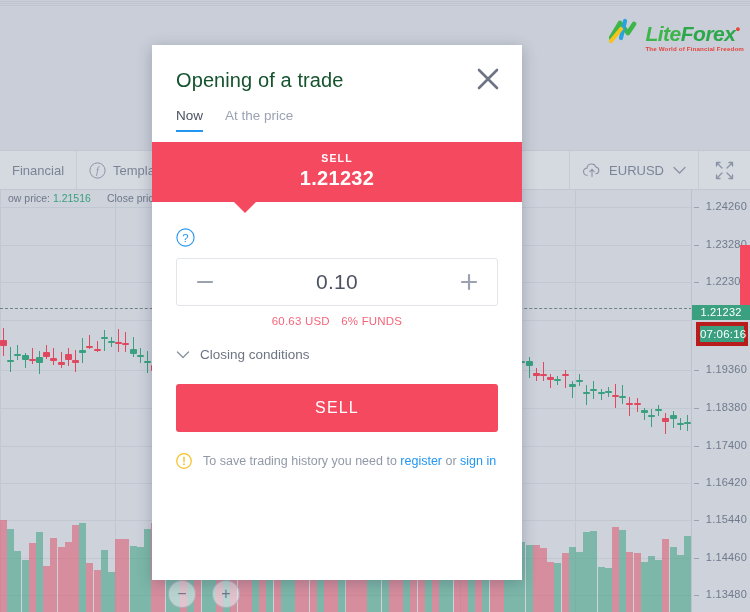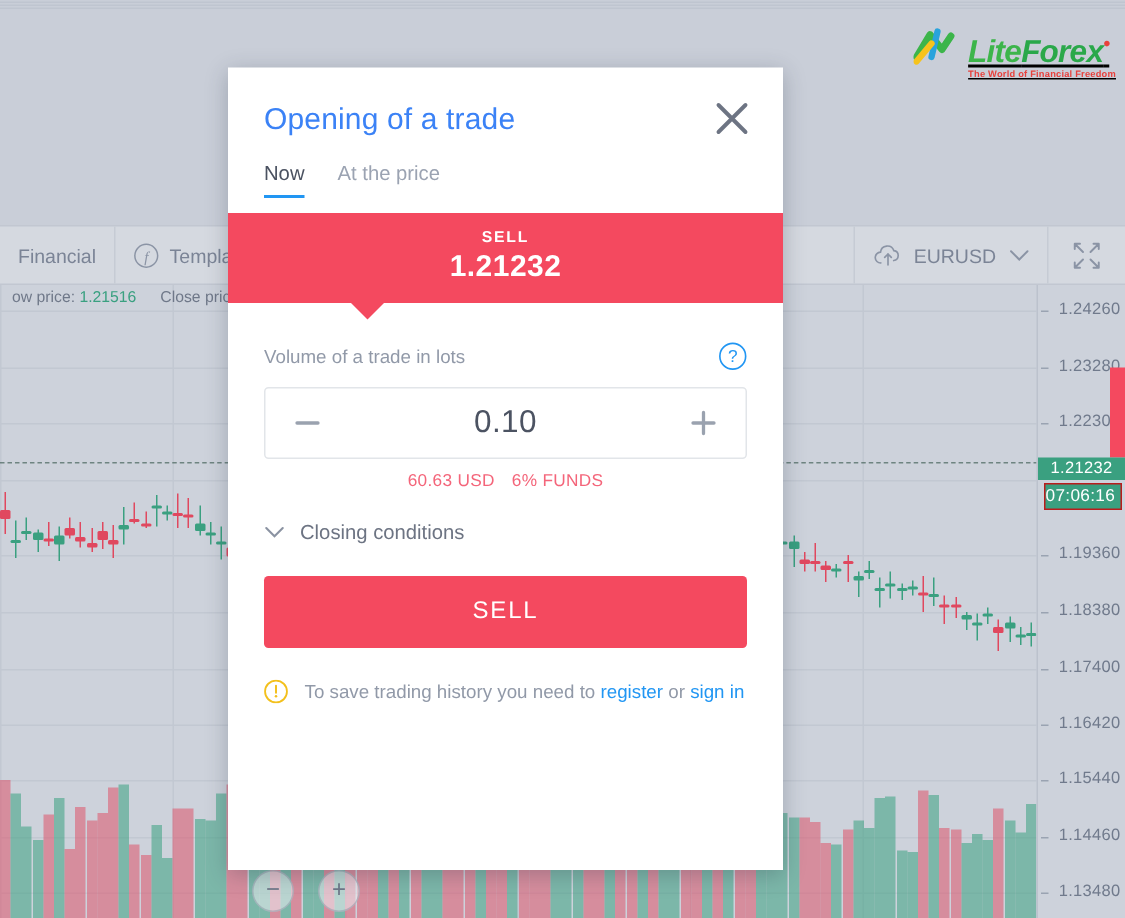"LiteForex•" #logo { text-decoration: underline -> none }
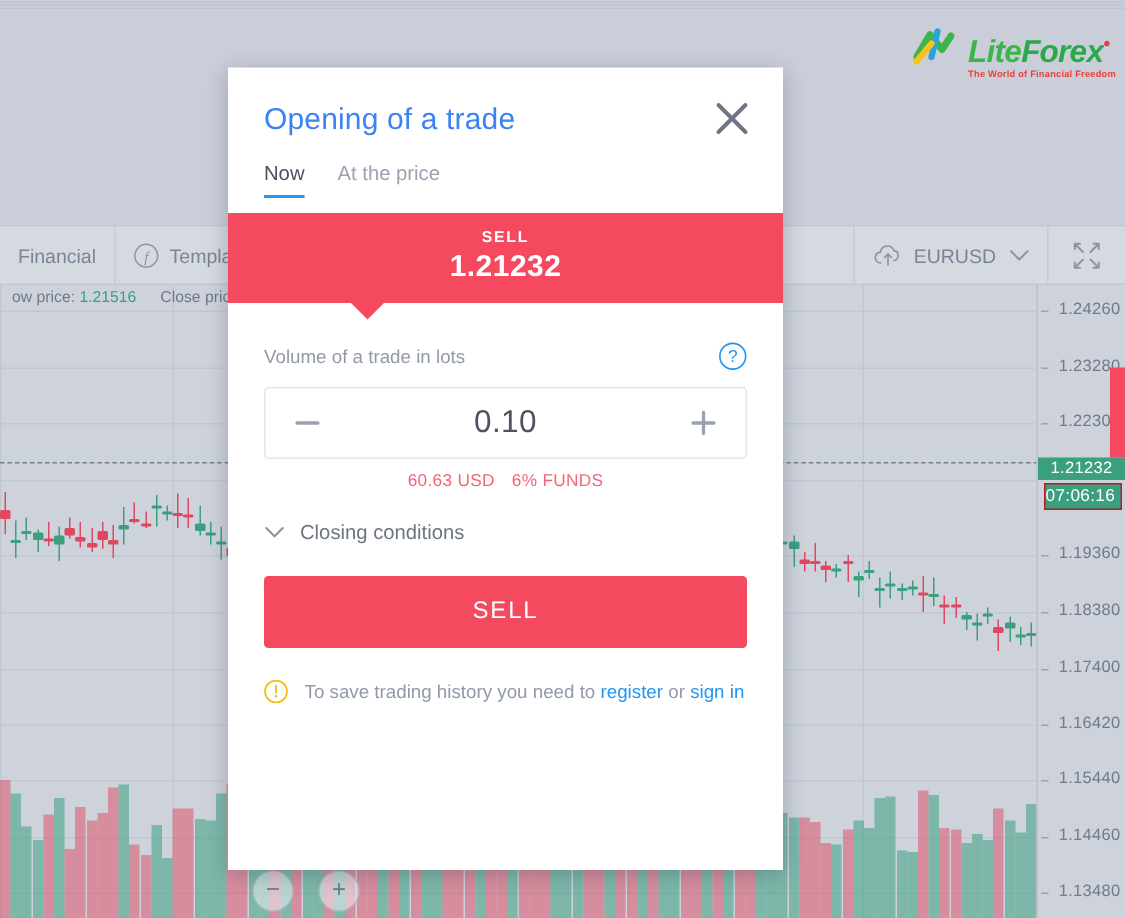"Opening of a trade" #modal-title { color: #3b82f6 -> #14532d }
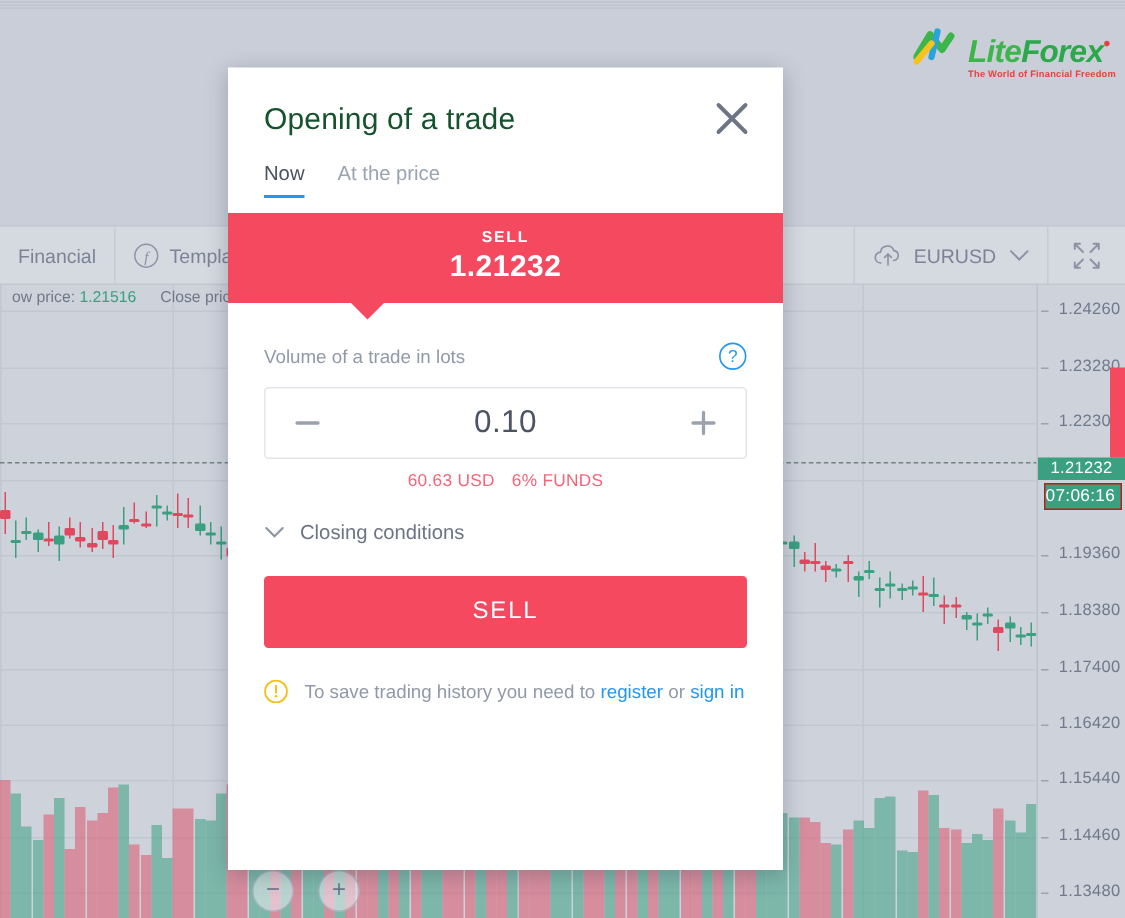"Volume of a trade in" div { html: <div>Volume of a trade in lots</div> -> none }
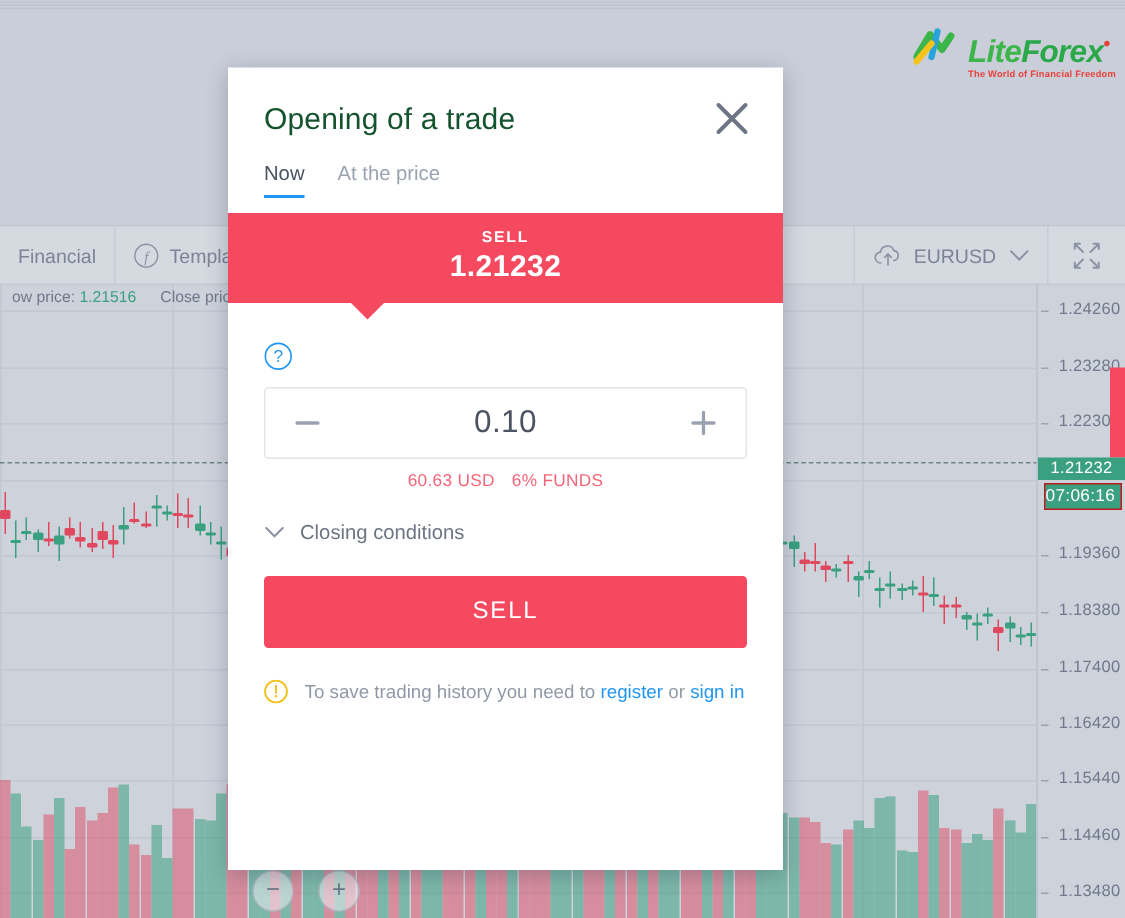"07:06:16" #px-time { border: 1px solid #b91c1c -> 4px solid #b91c1c; text-align: none -> center }
